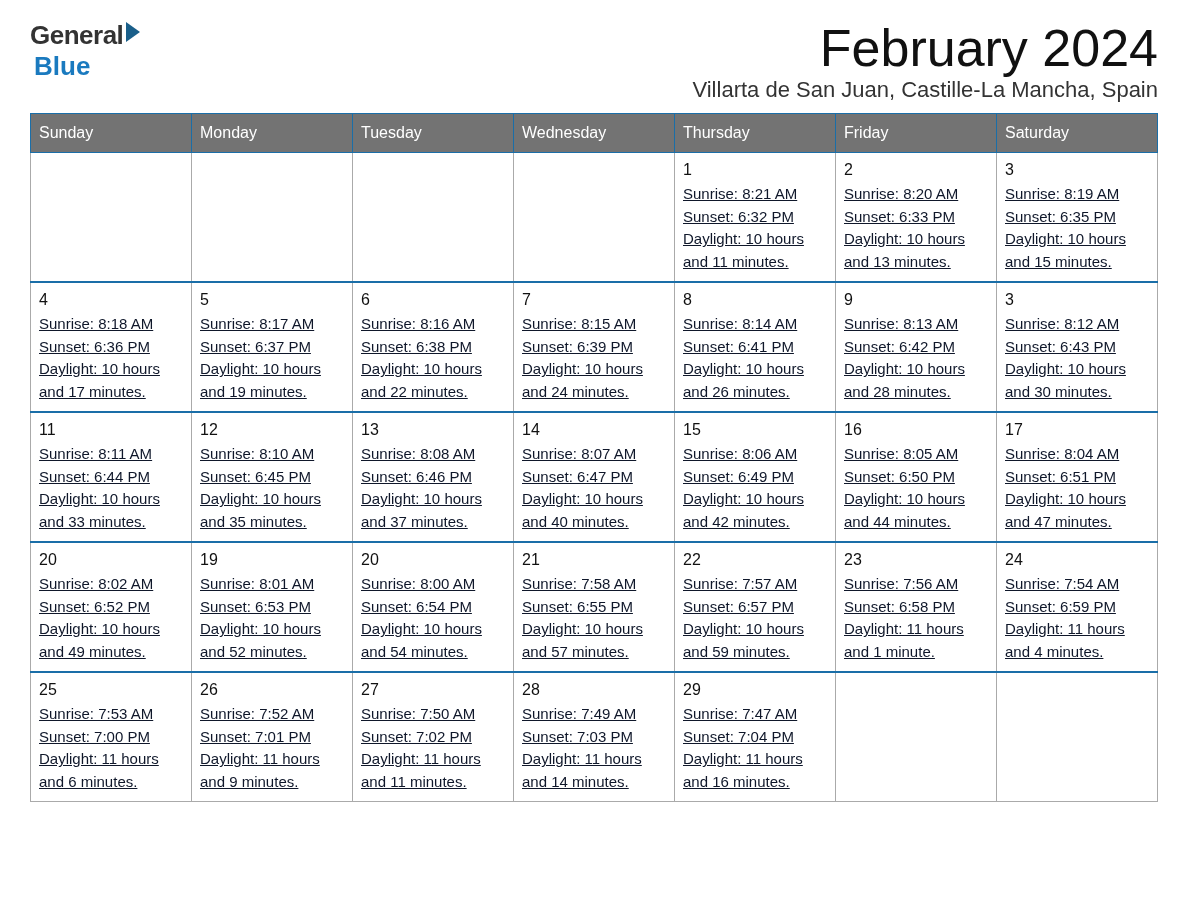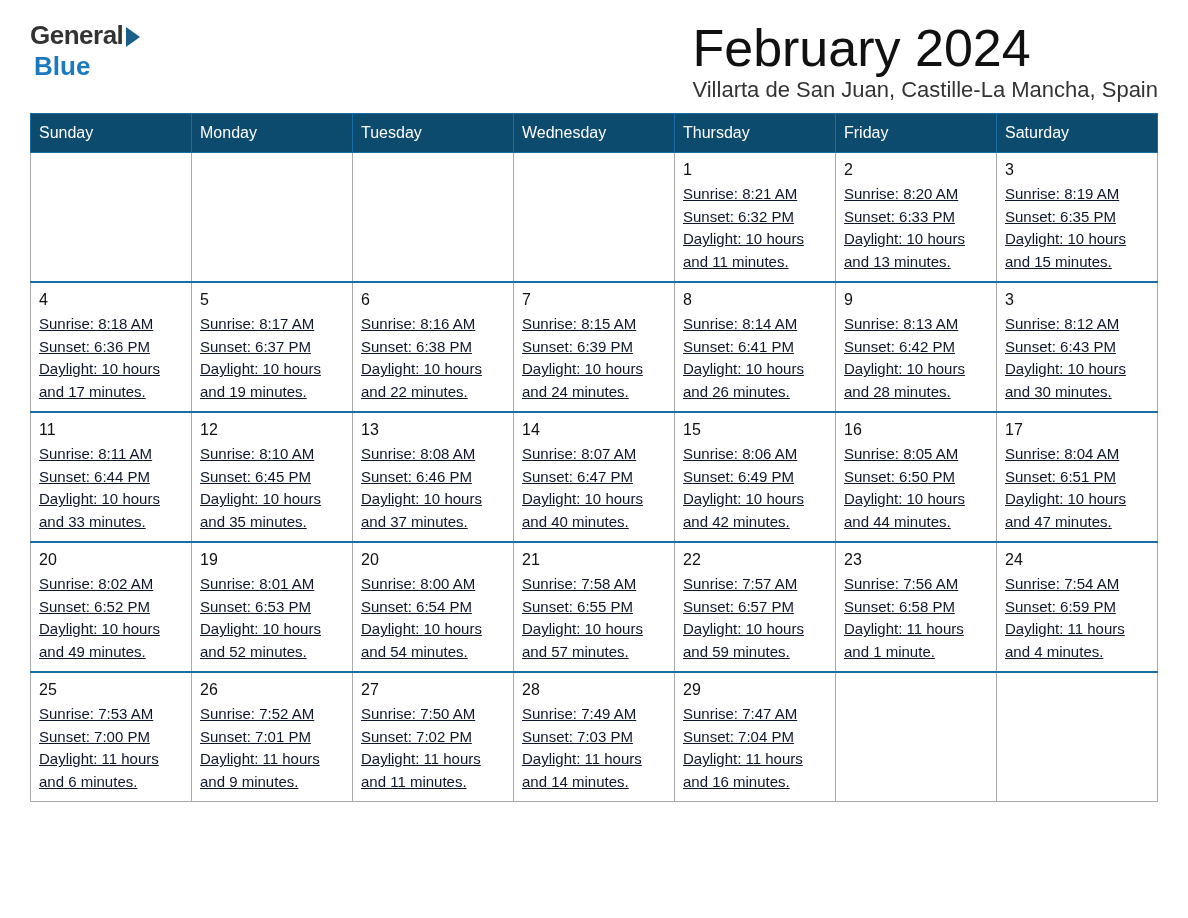"General" .logo-top { align-items: center -> flex-start }
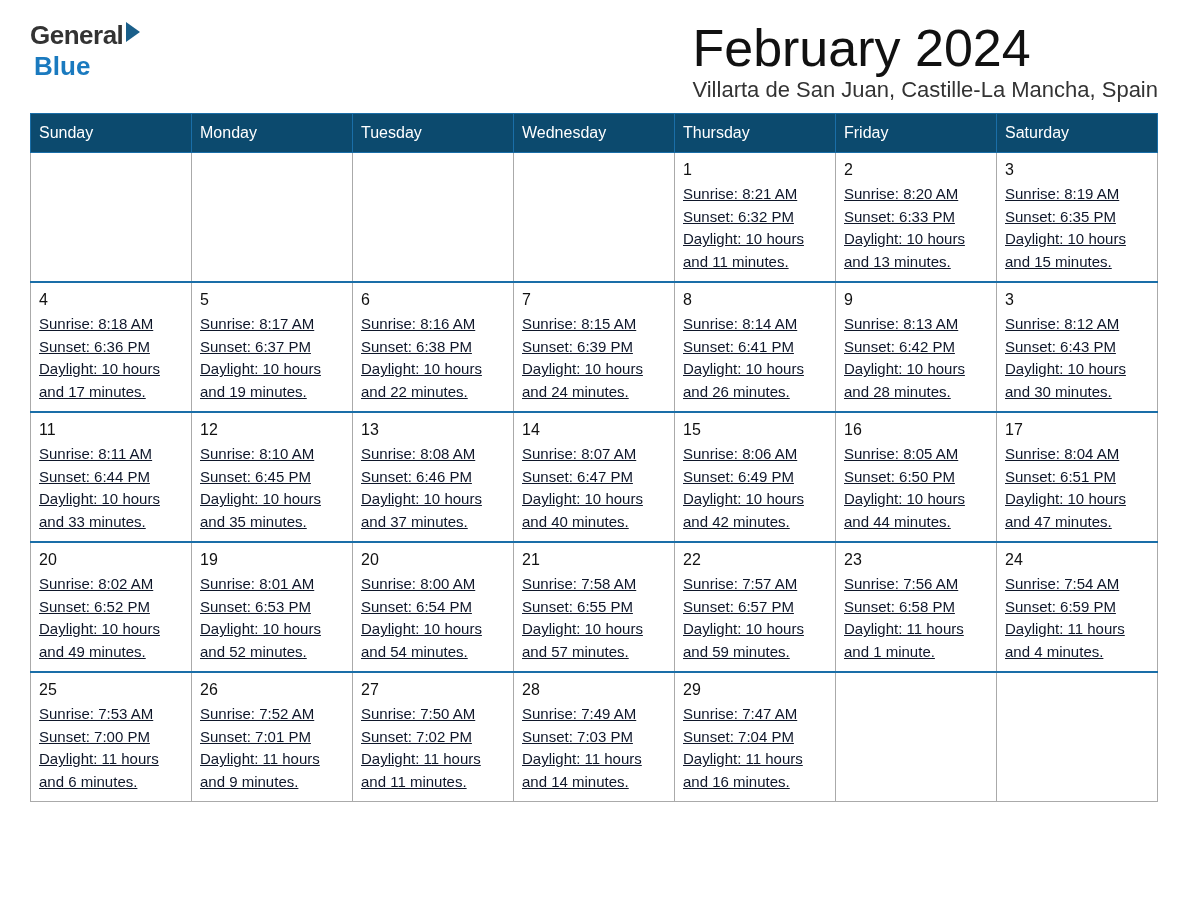"February 2024" .title-area { text-align: left -> right }
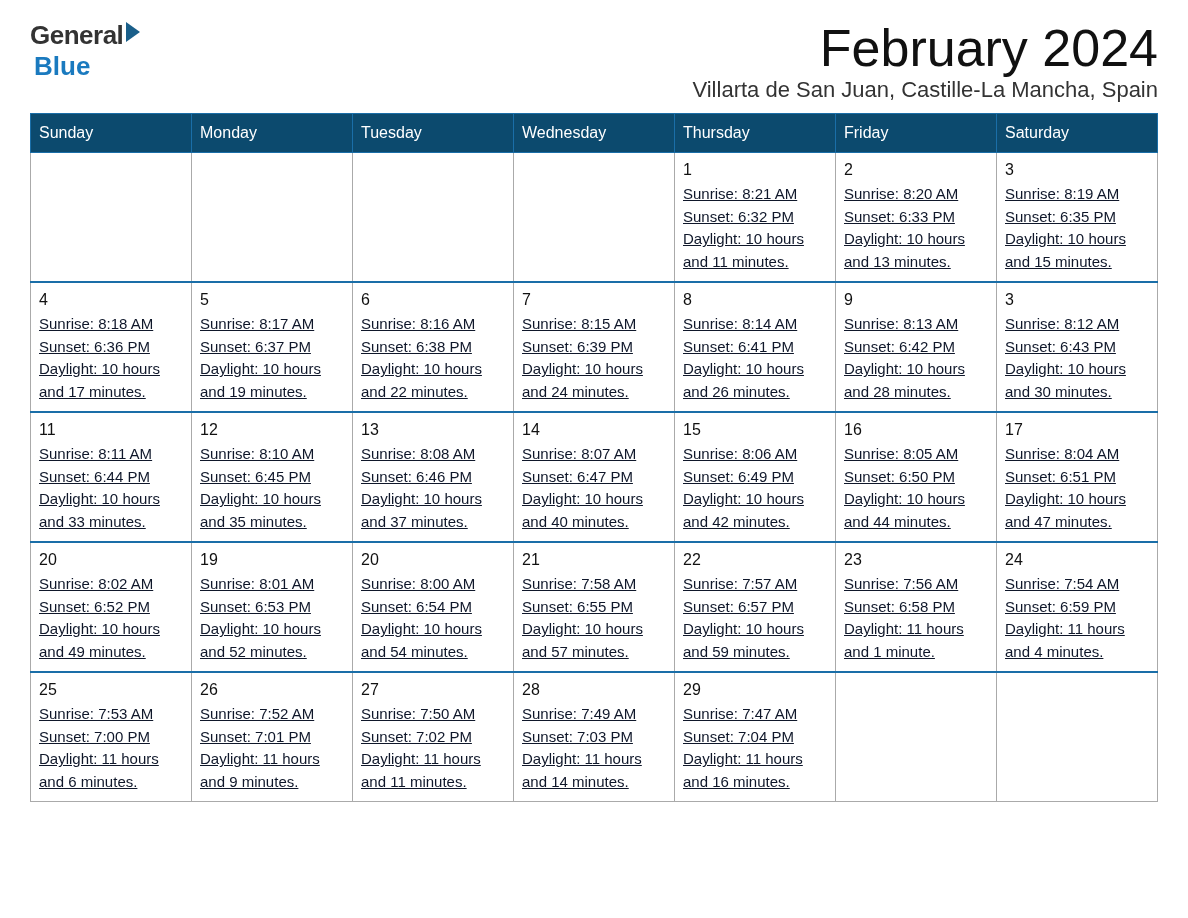"Sunday" .calendar th { background-color: #0c4a6e -> #737373 }
